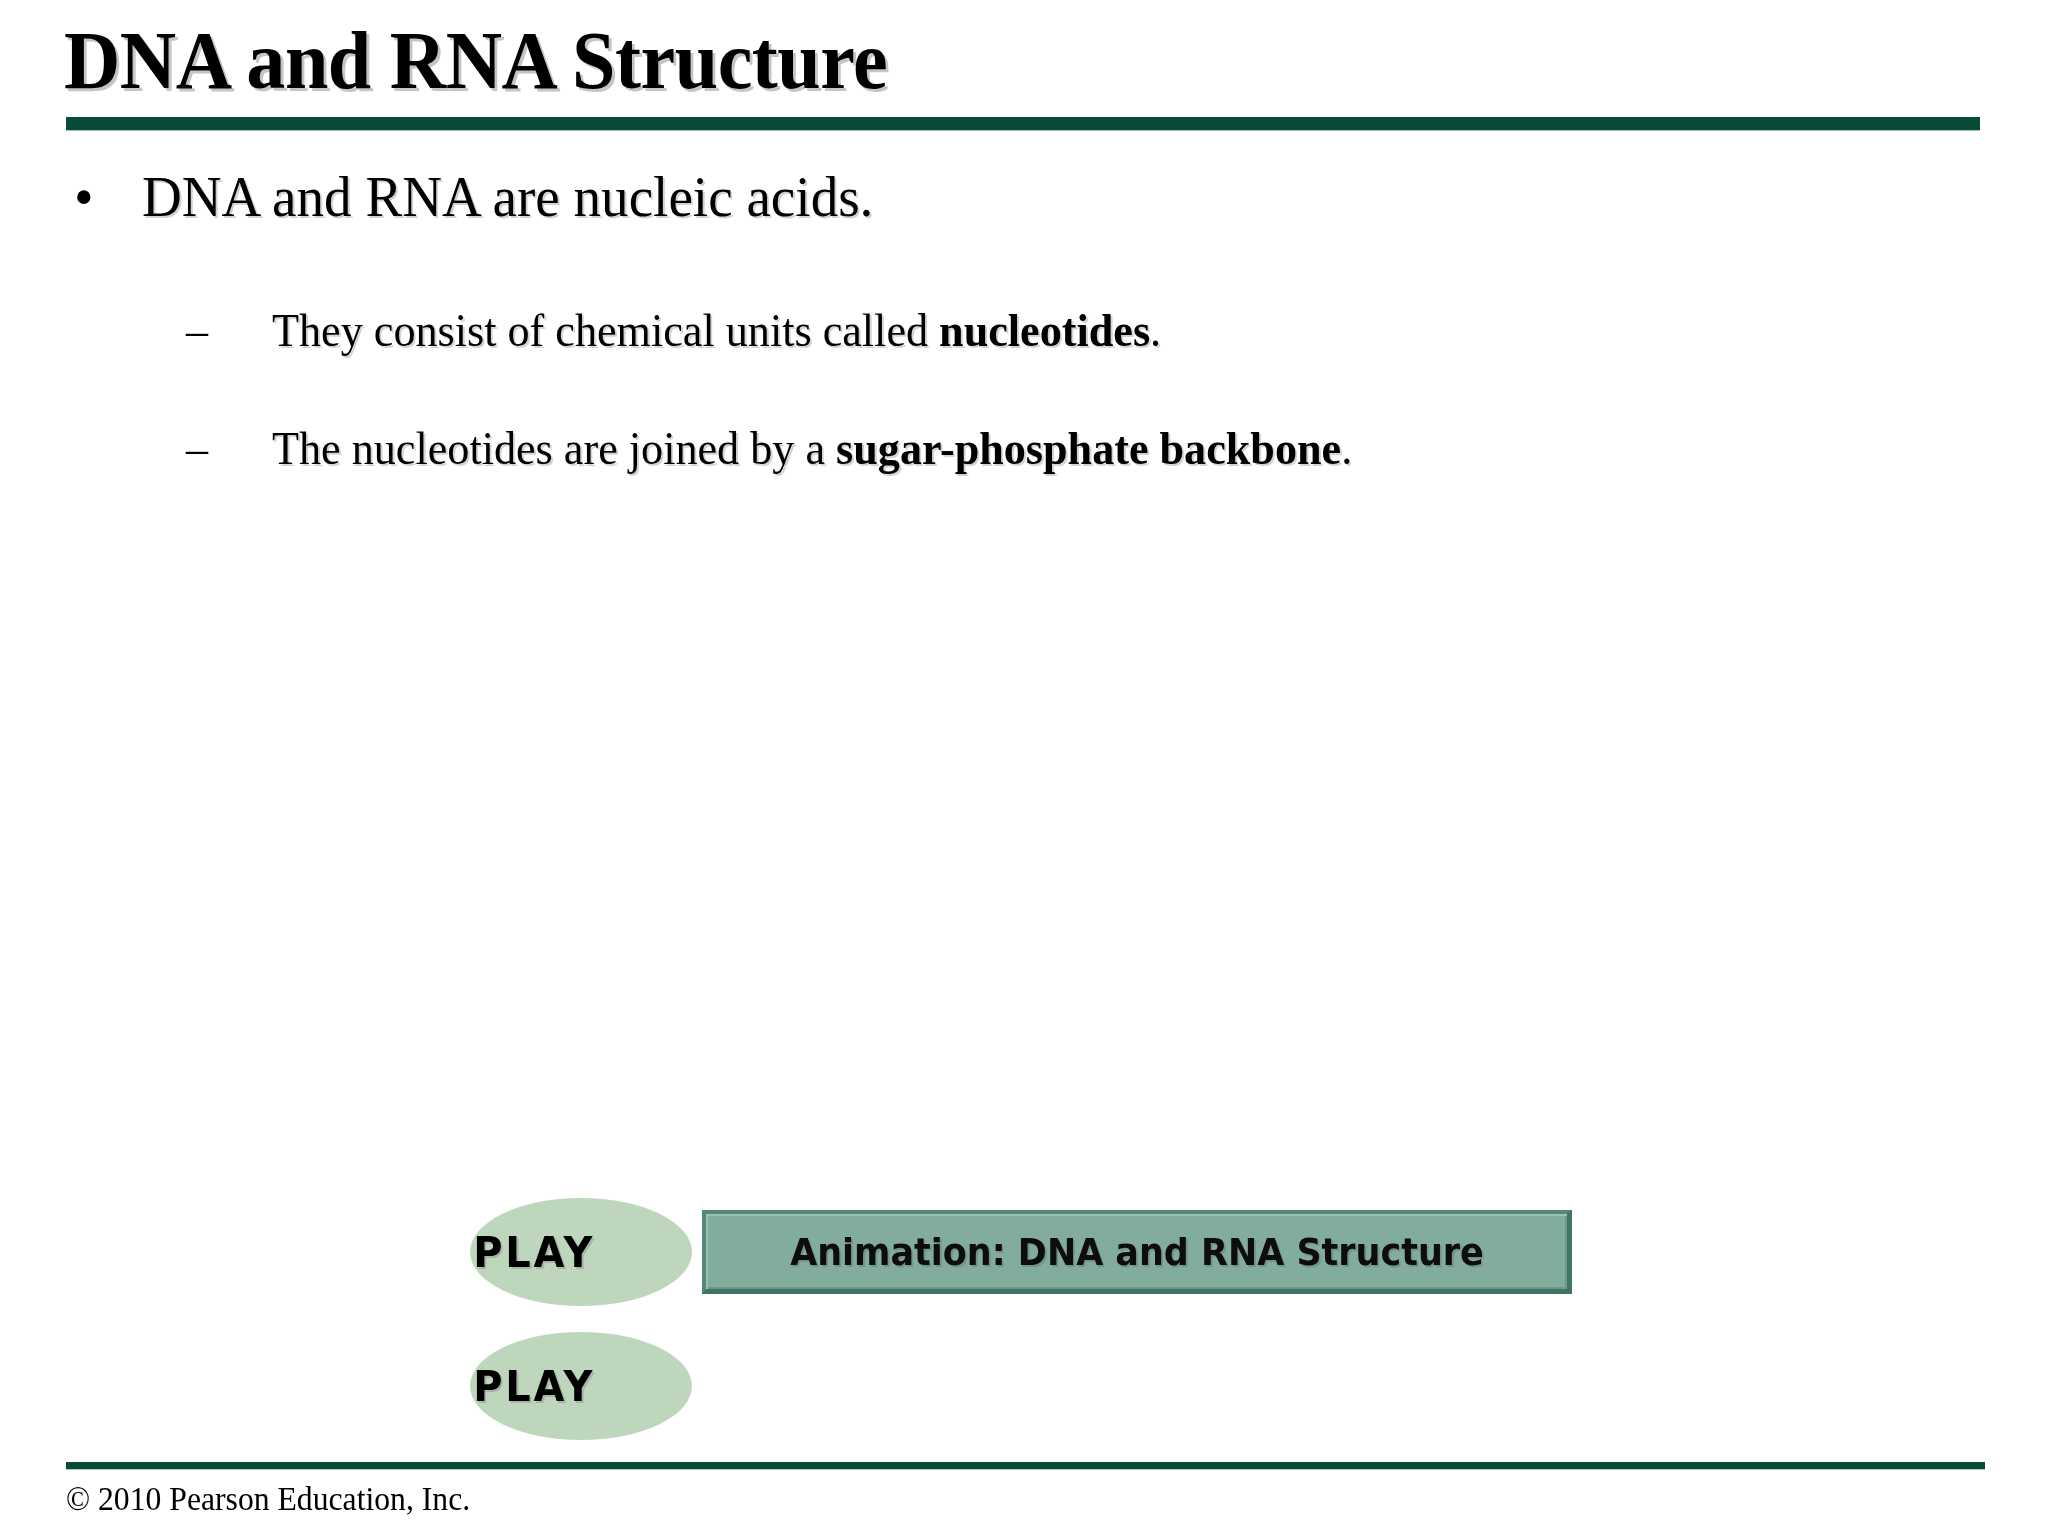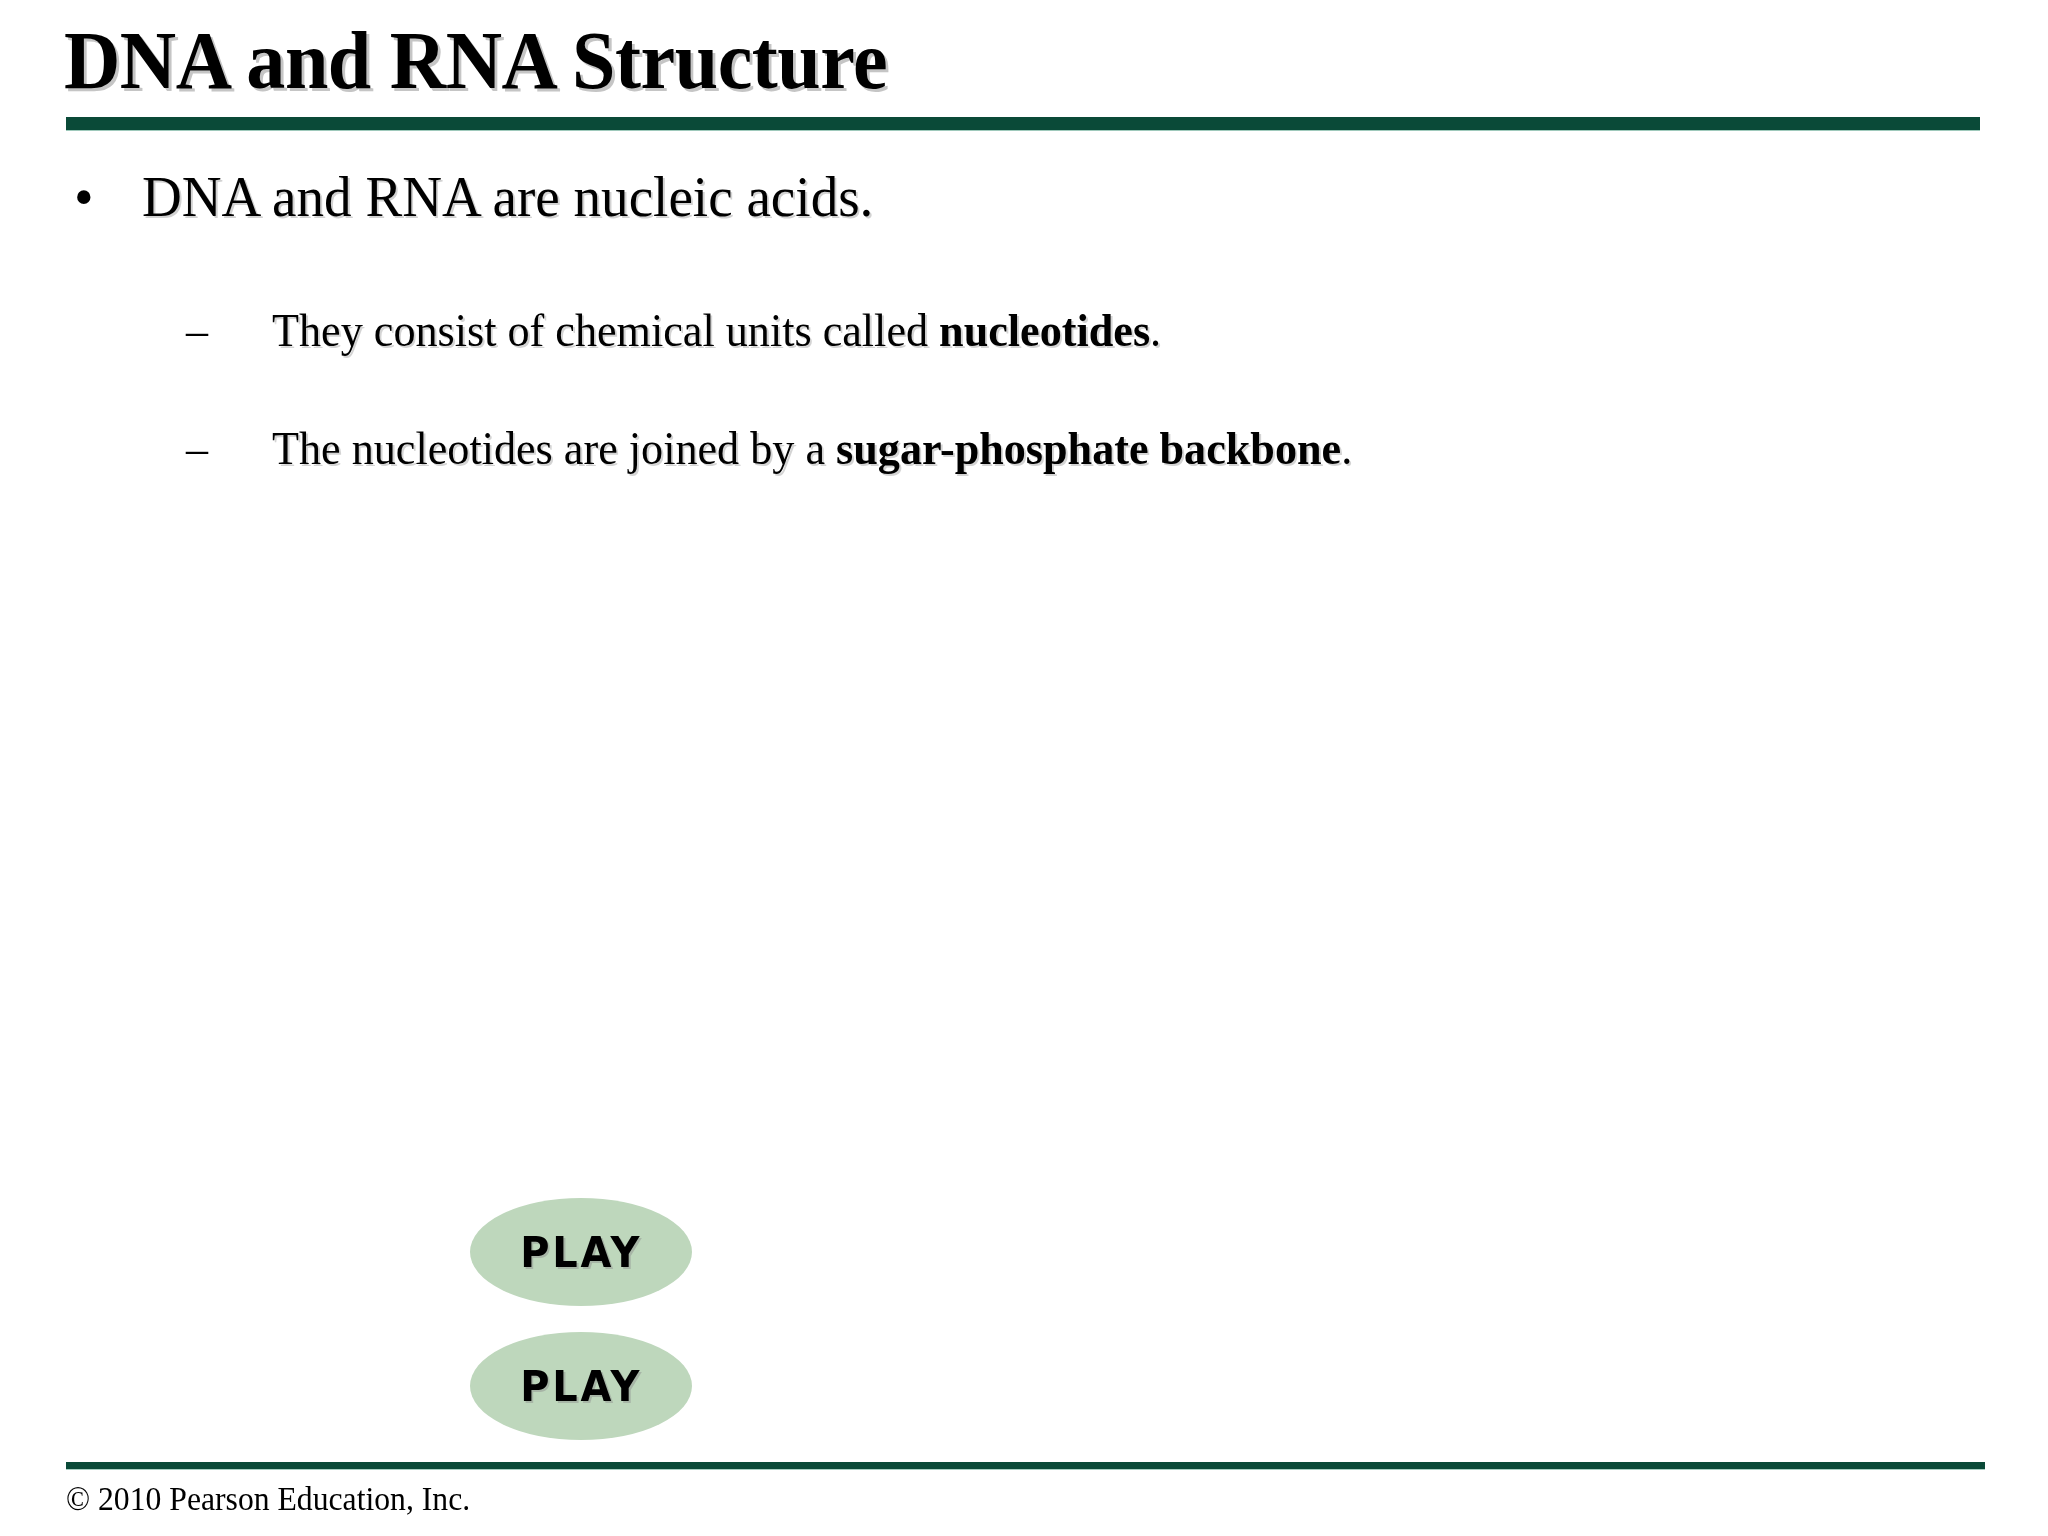"PLAY" .play-oval { justify-content: center -> flex-start }
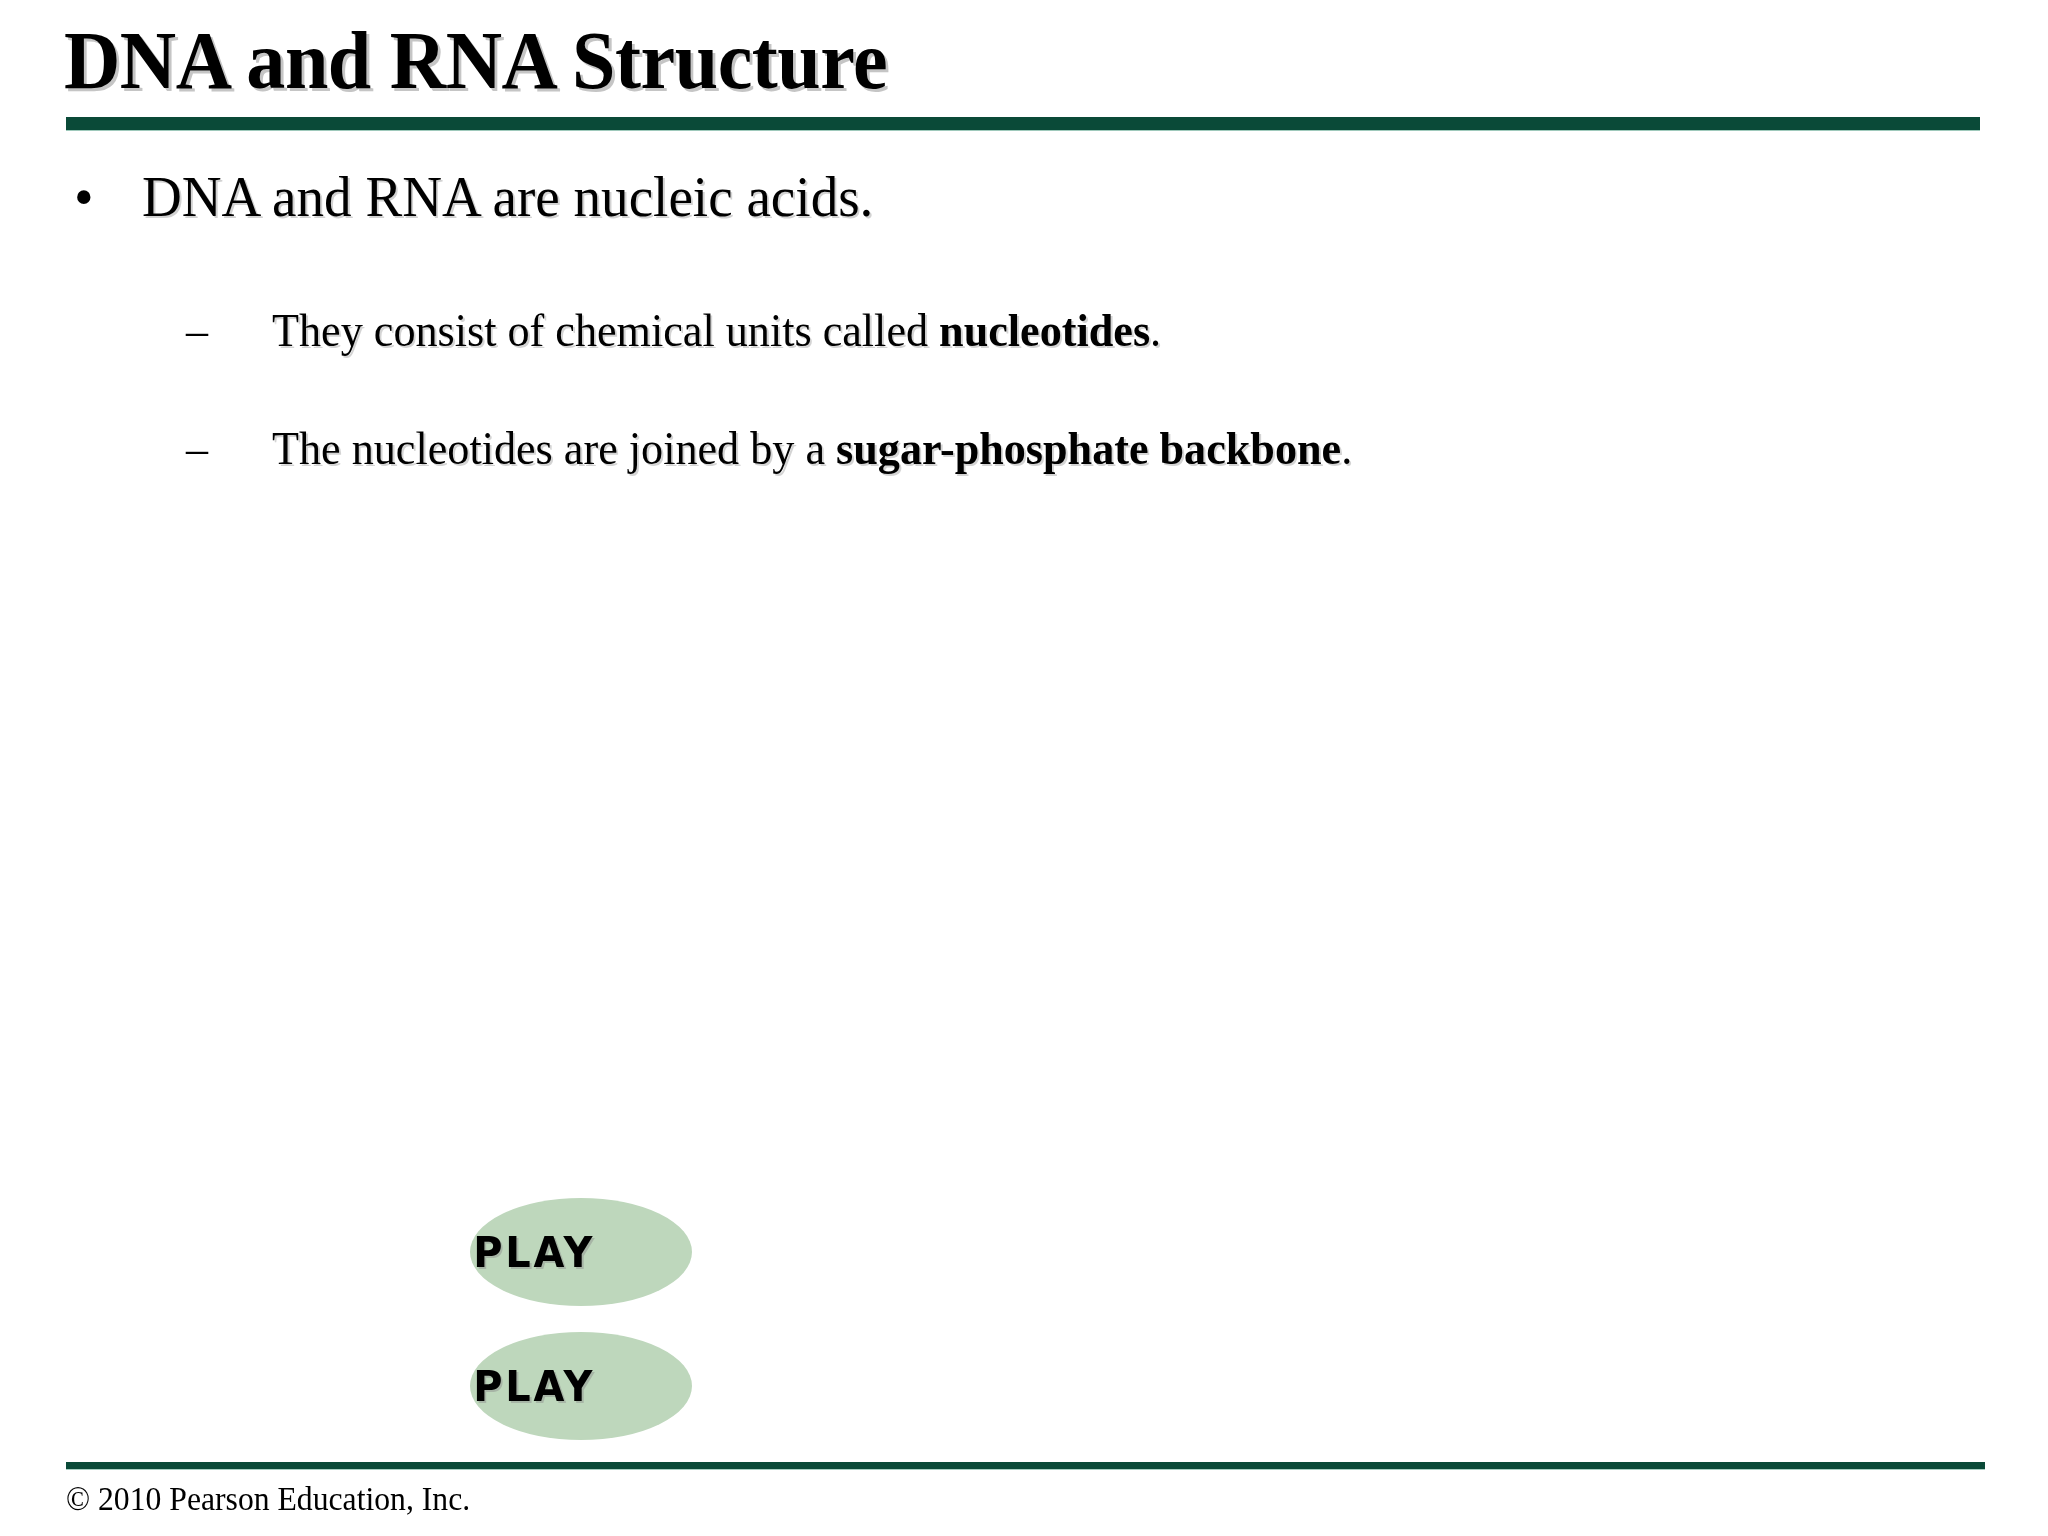"Animation: DNA and RNA Structure" div.anim-bar { html: none -> <div> <span>Animation: DNA and RNA Structure</span> </div> }
